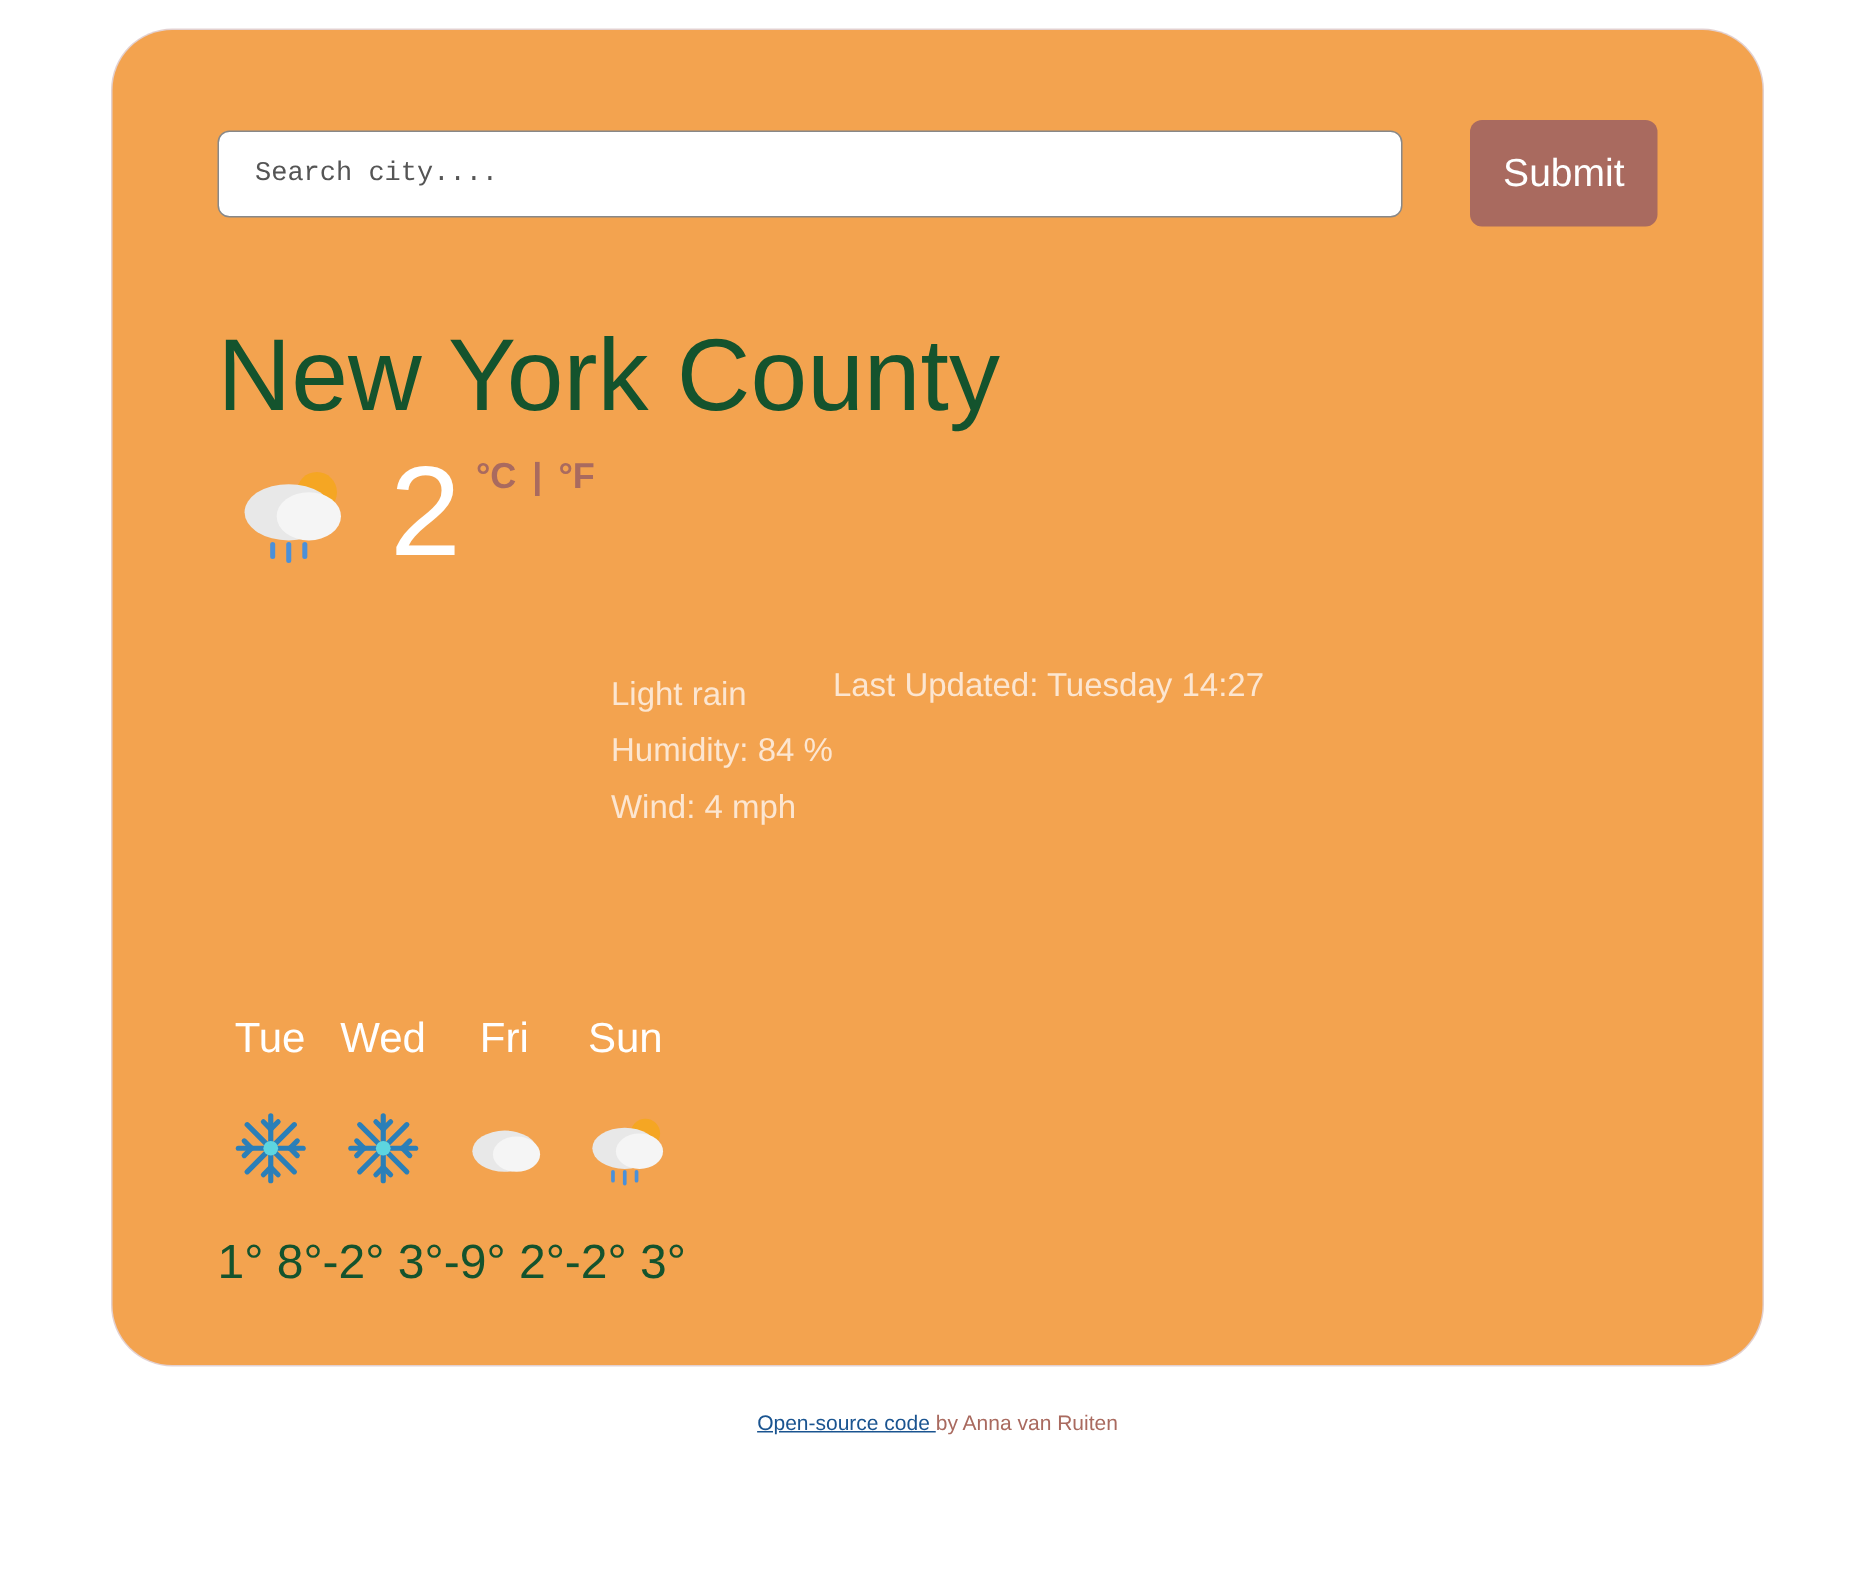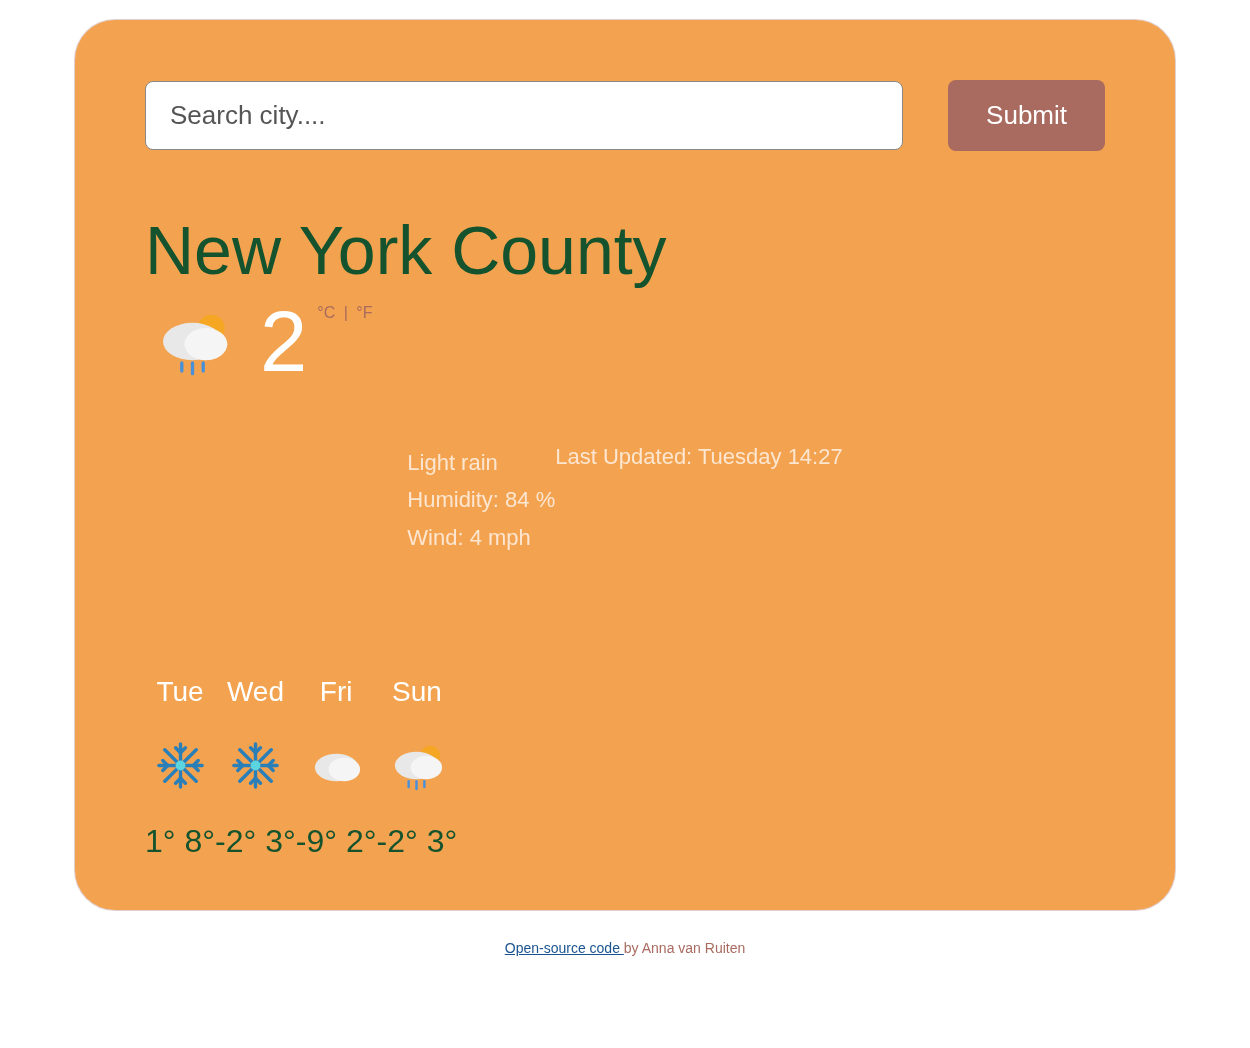"Search city...." .search-input { font-family: Liberation Sans, sans-serif -> Liberation Mono, monospace; font-size: 26px -> 18px }
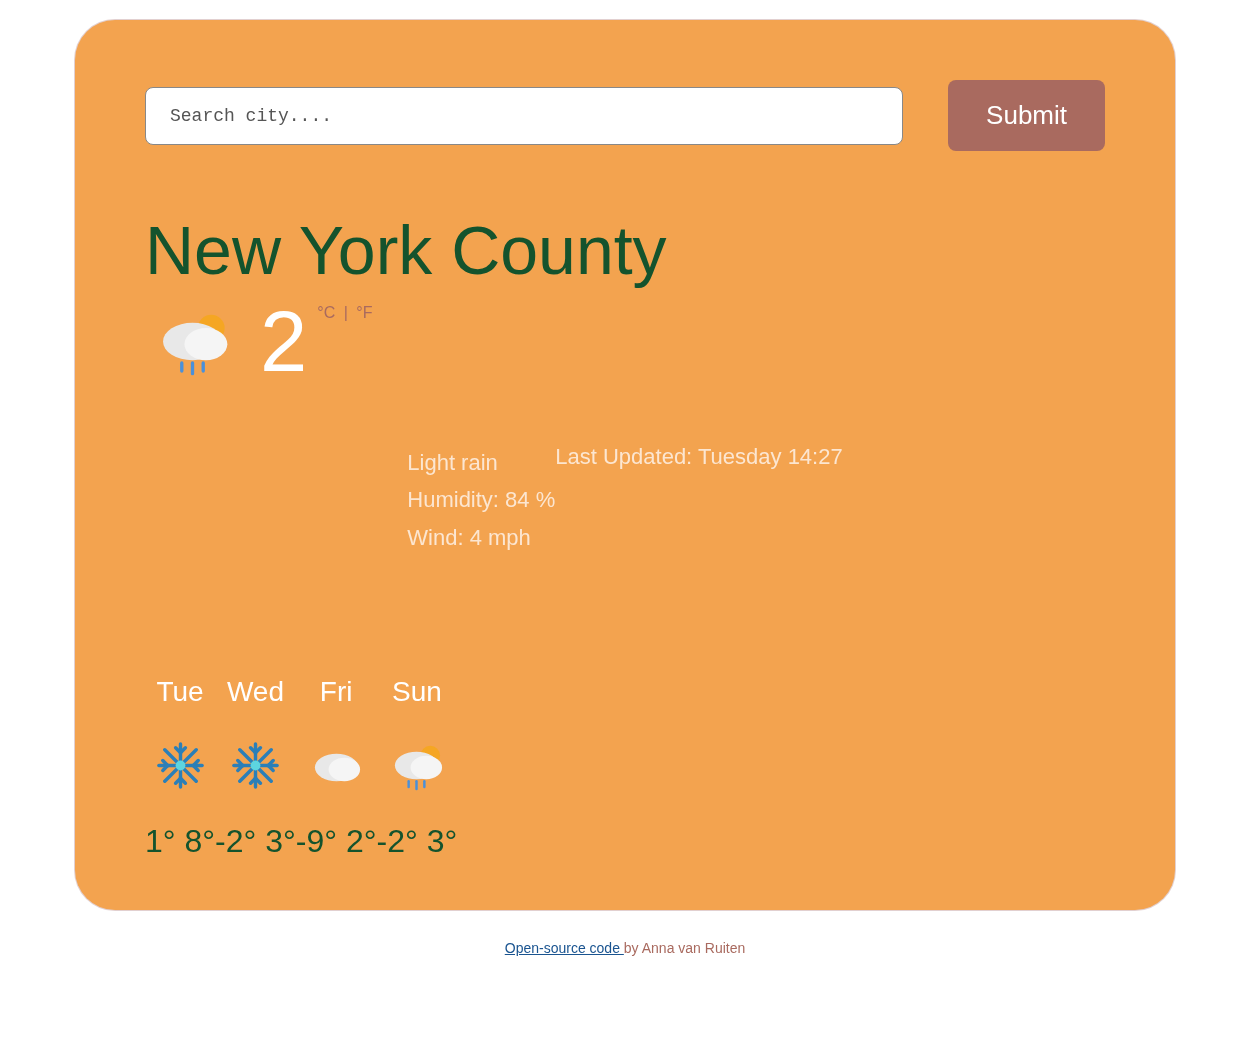"Submit" .submit-btn { padding: 20px 38px -> 20px 22px }
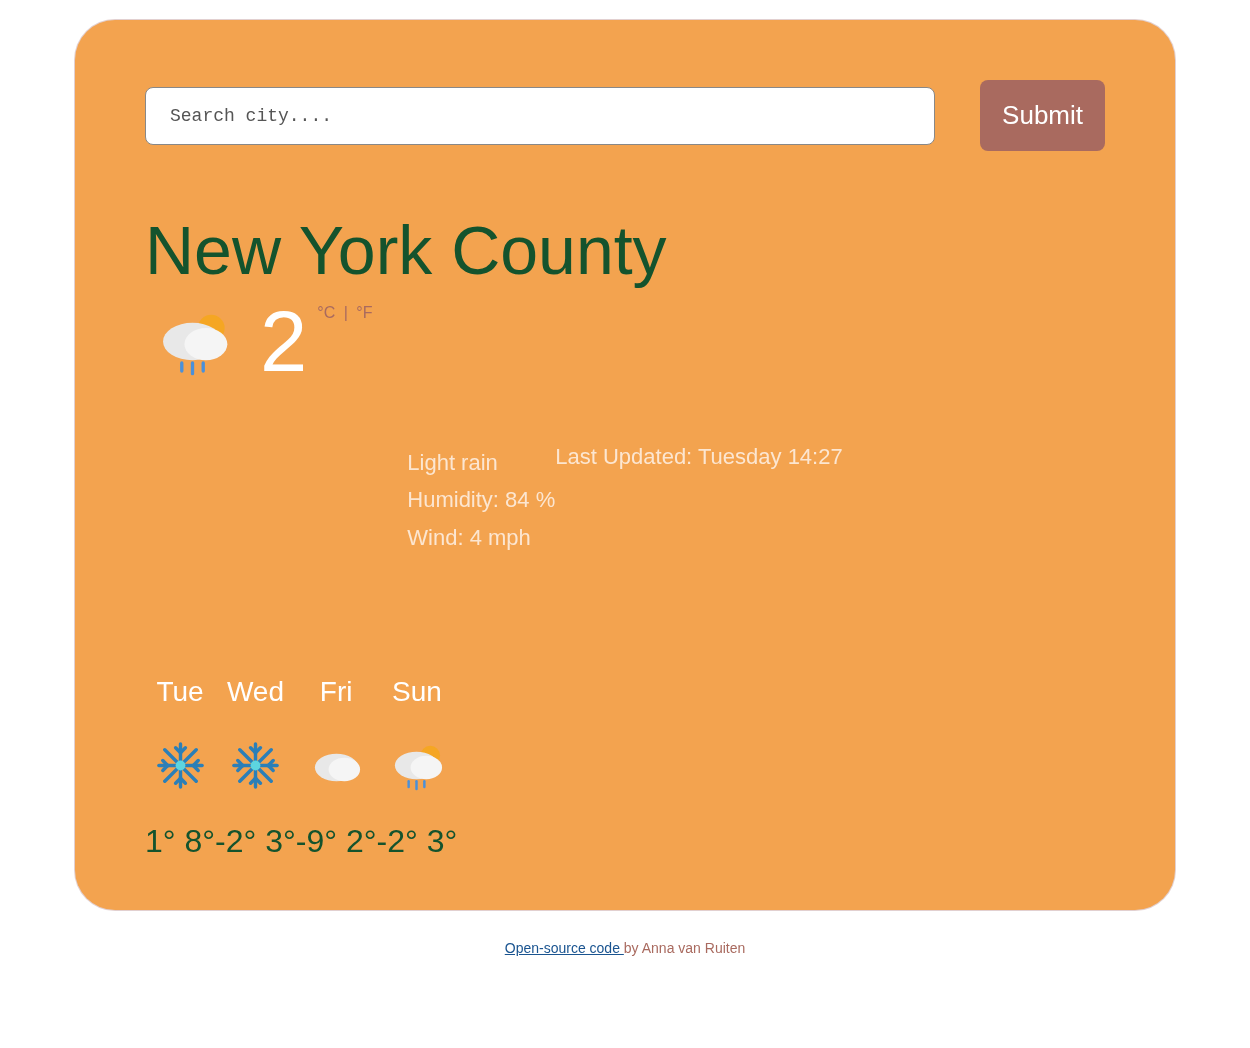"°C | °F" .temp-units { font-size: 16px -> 24px; font-weight: none -> bold }
